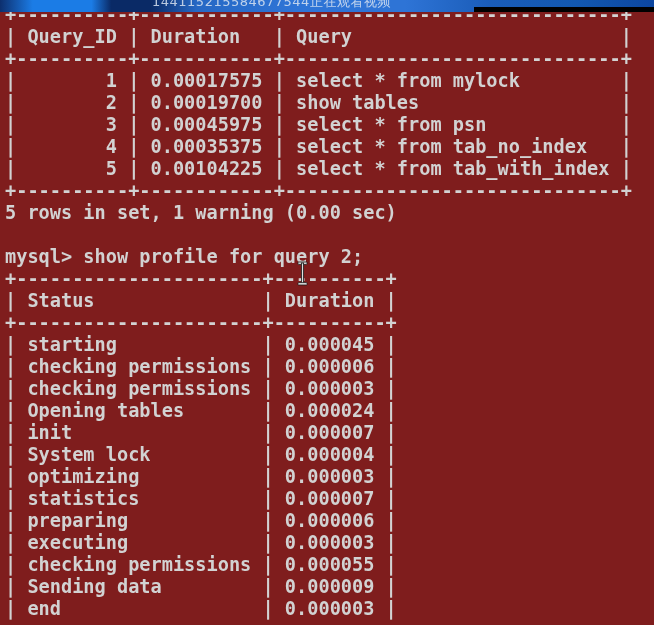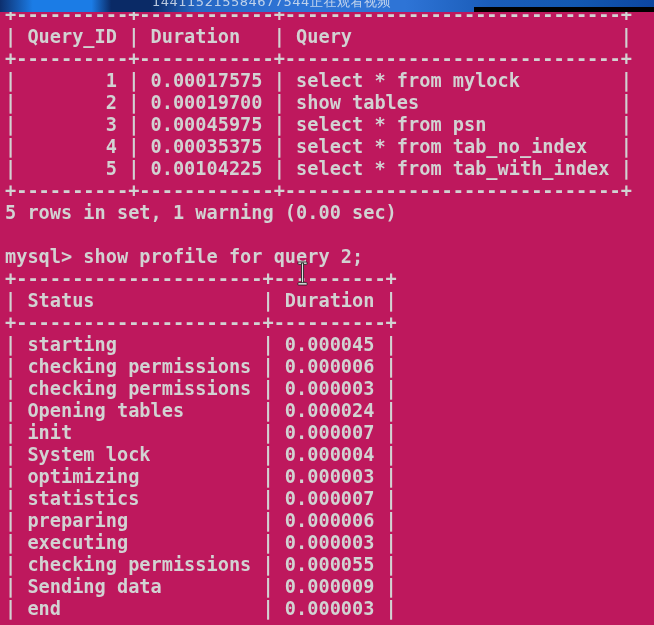"144115215584677544正在观看视频" .screen { background: #be185d -> #7f1d1d }
